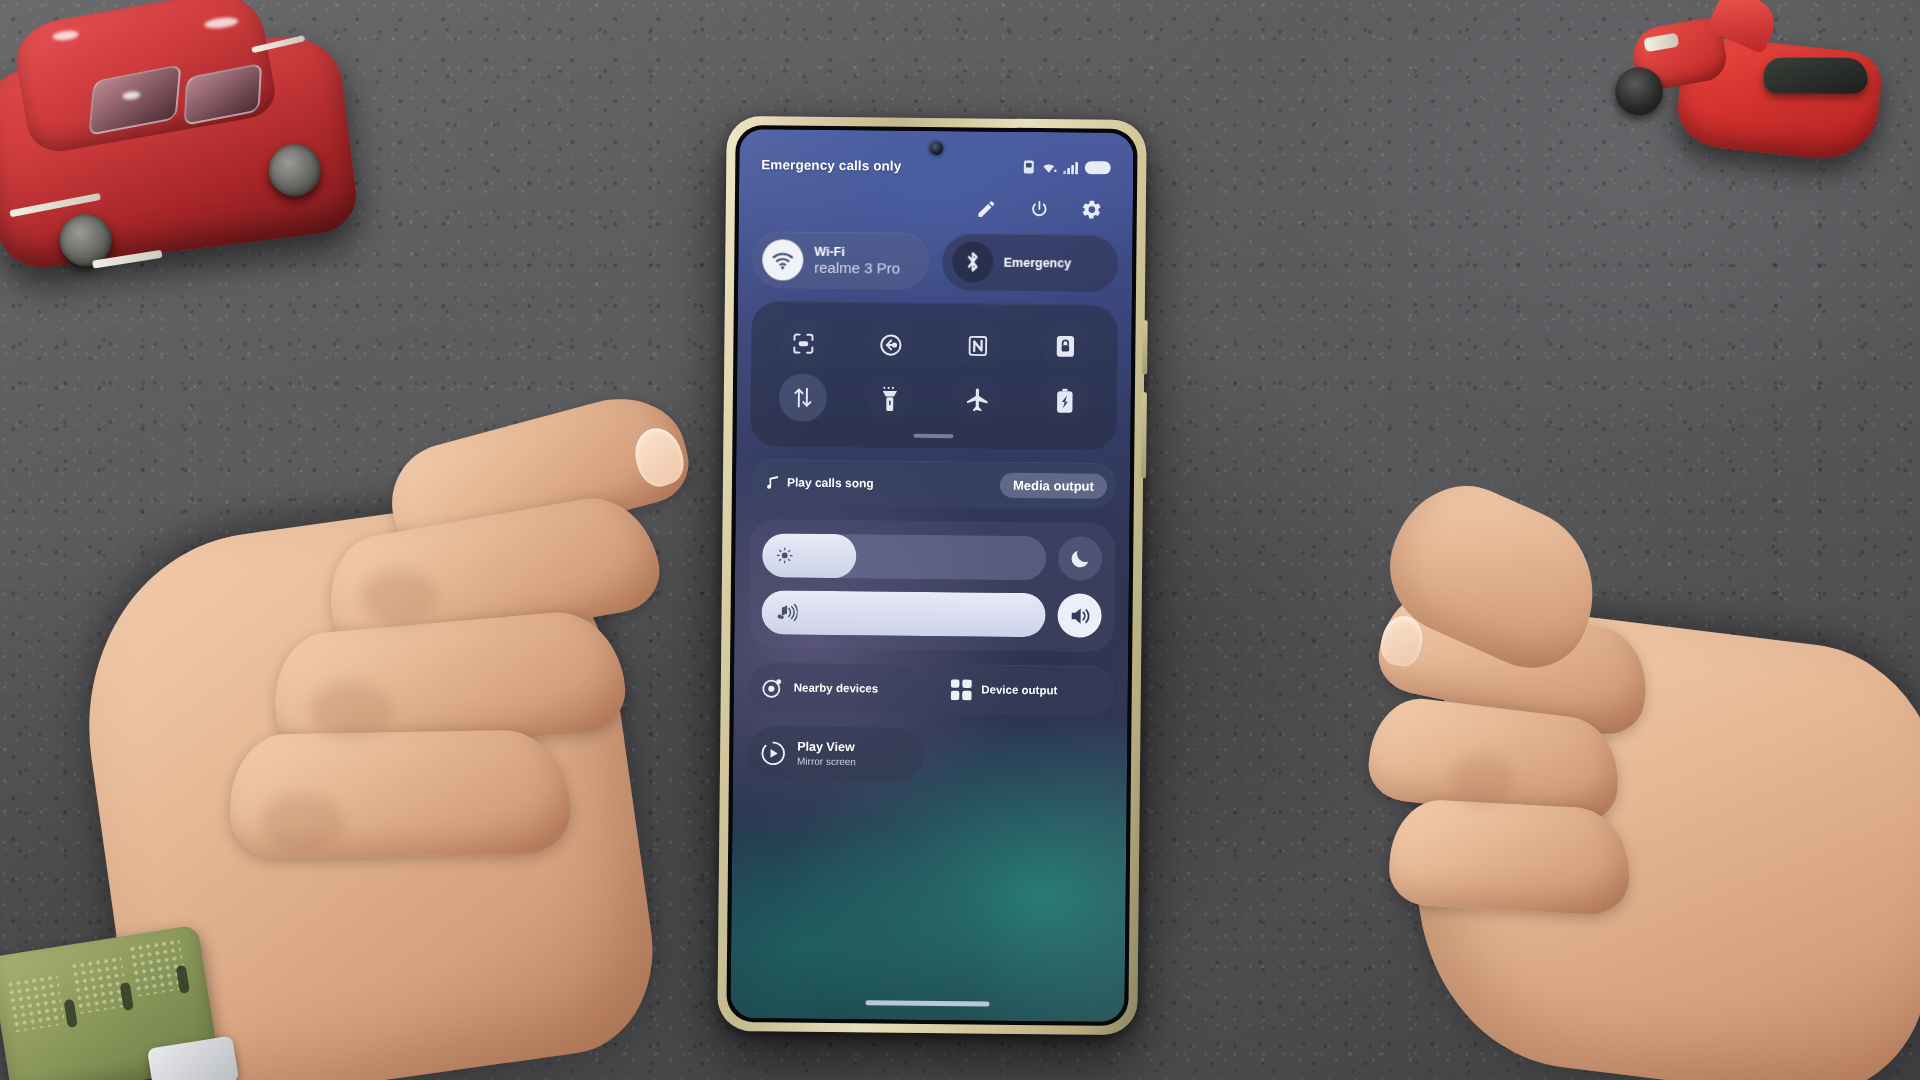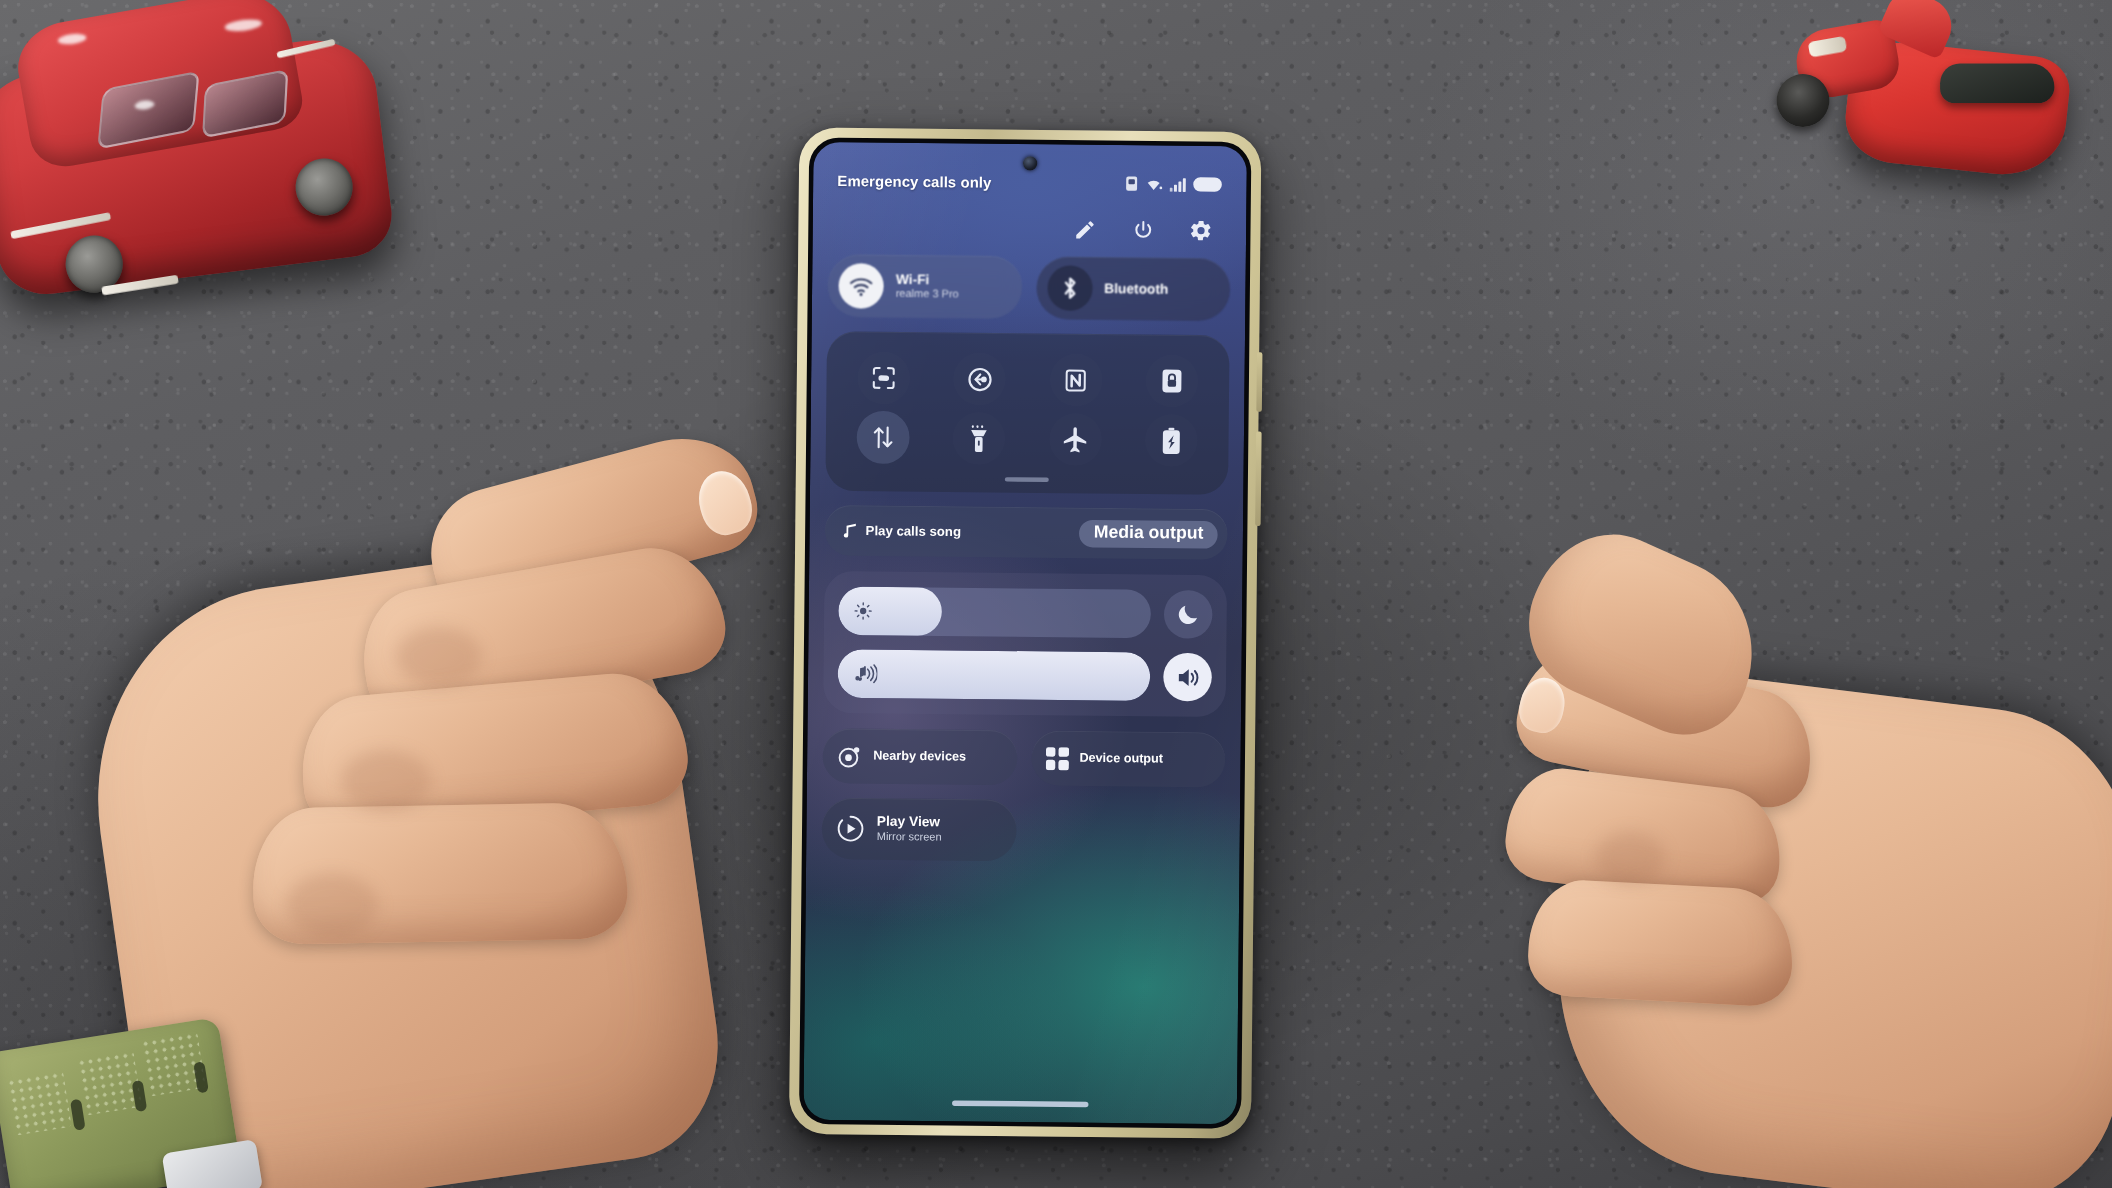"realme 3 Pro" .pill-sub { font-size: 10px -> 15px }
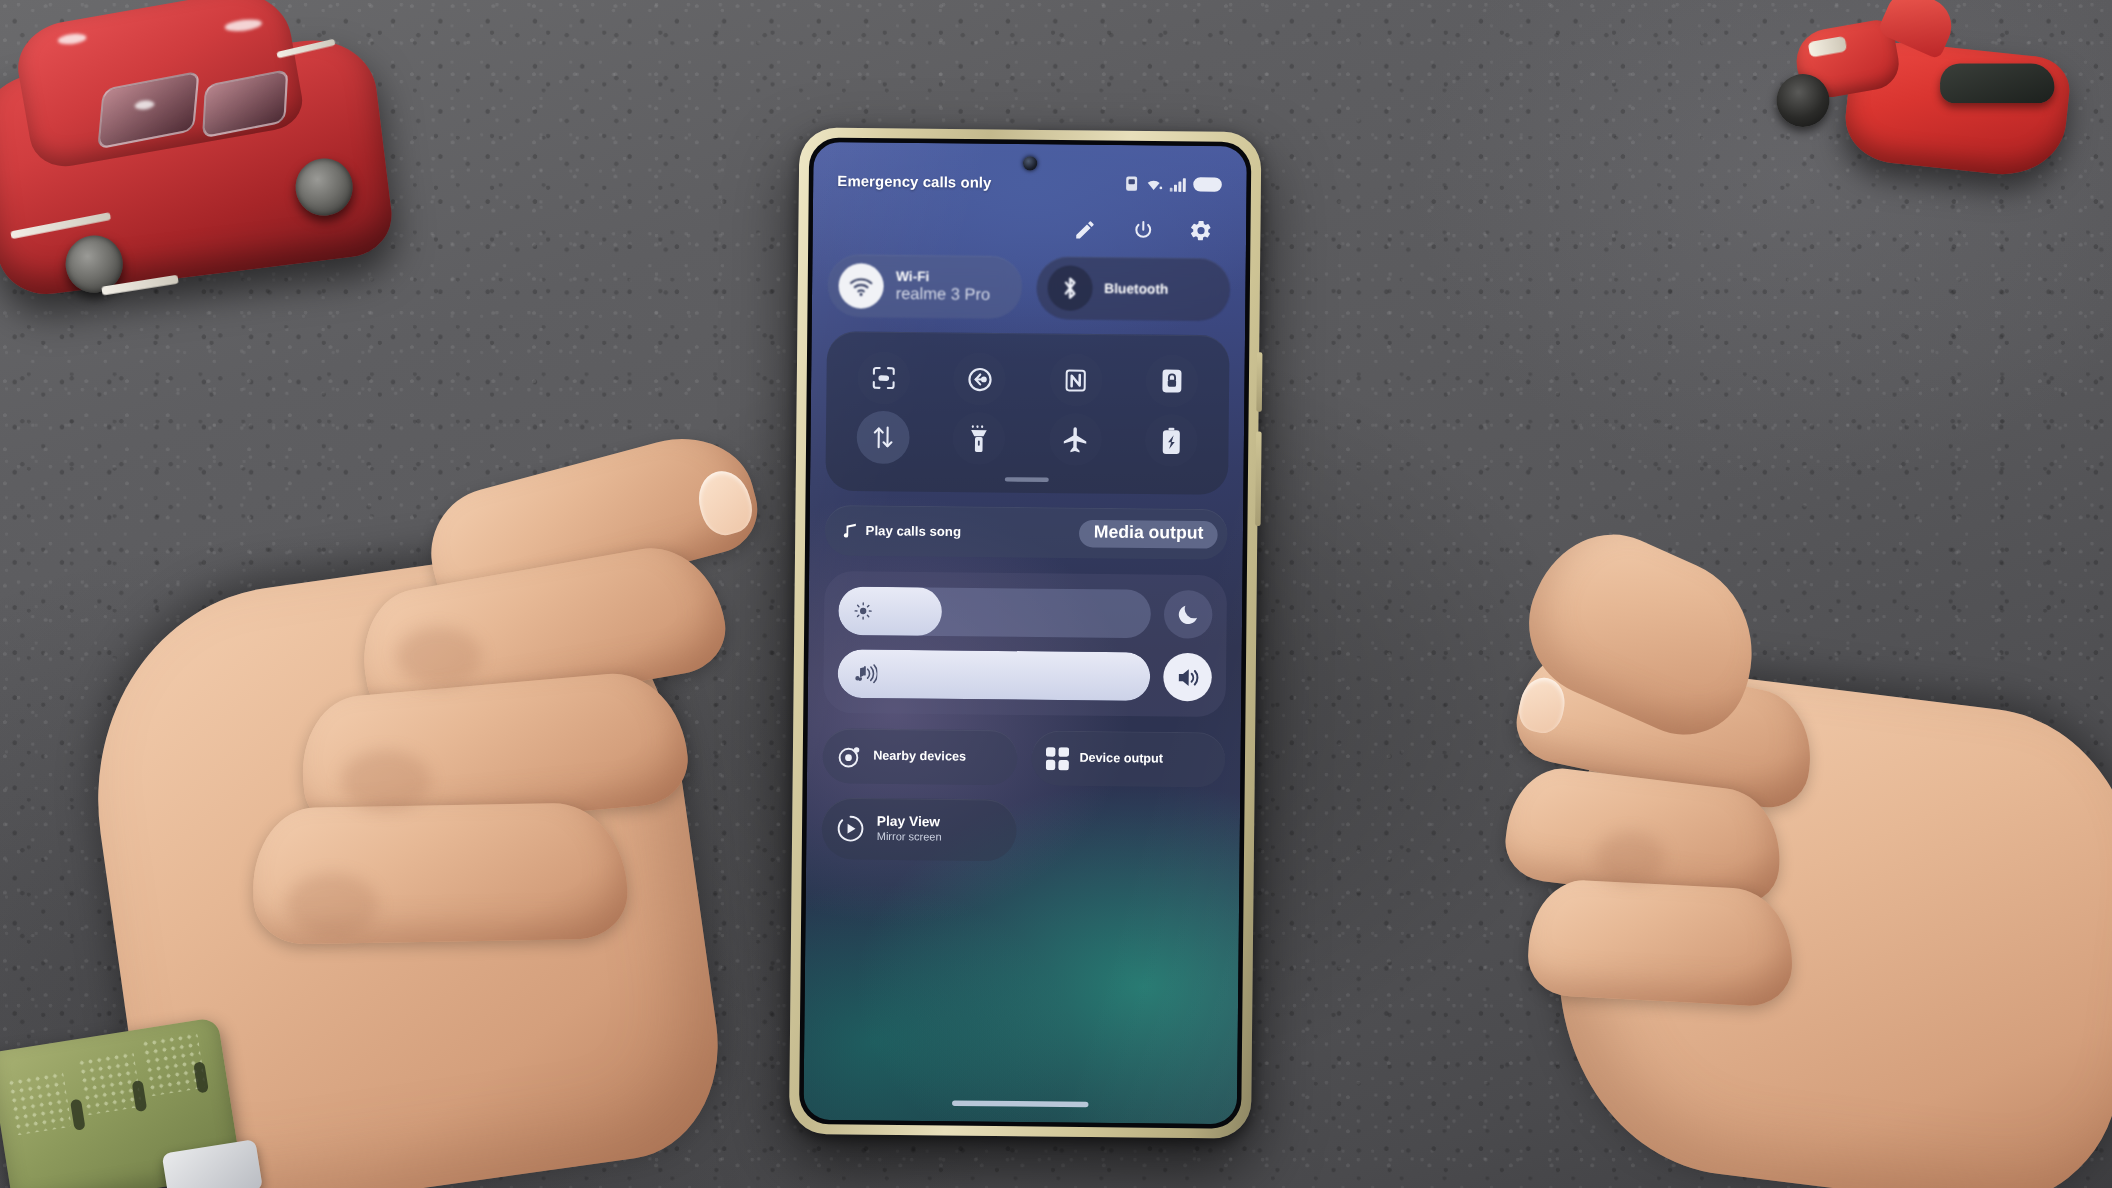"Bluetooth" span.pill-title { text: Bluetooth -> Emergency }
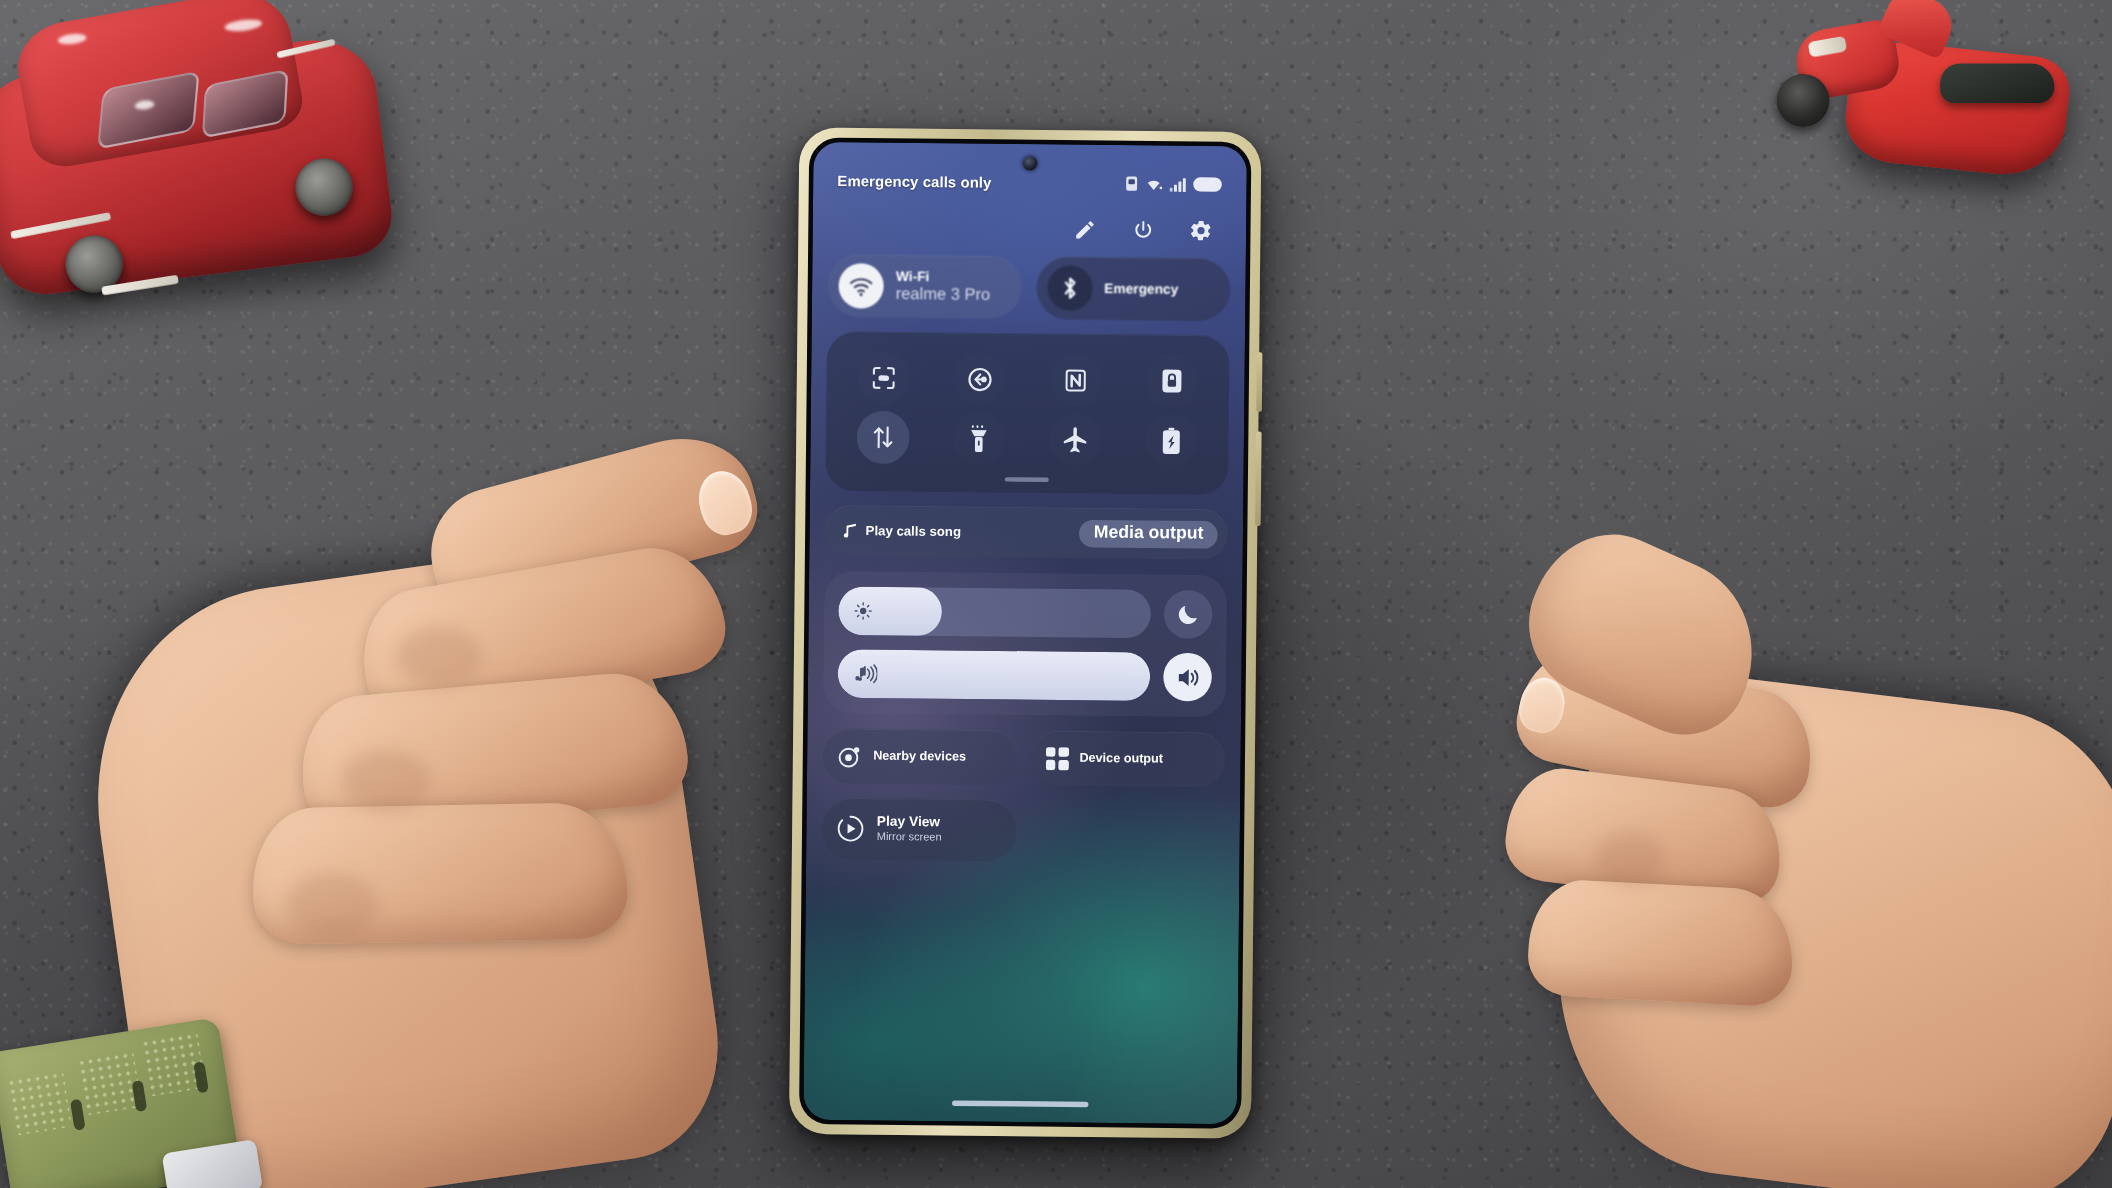"Media output" #media-output-btn { font-size: 16px -> 13px }
